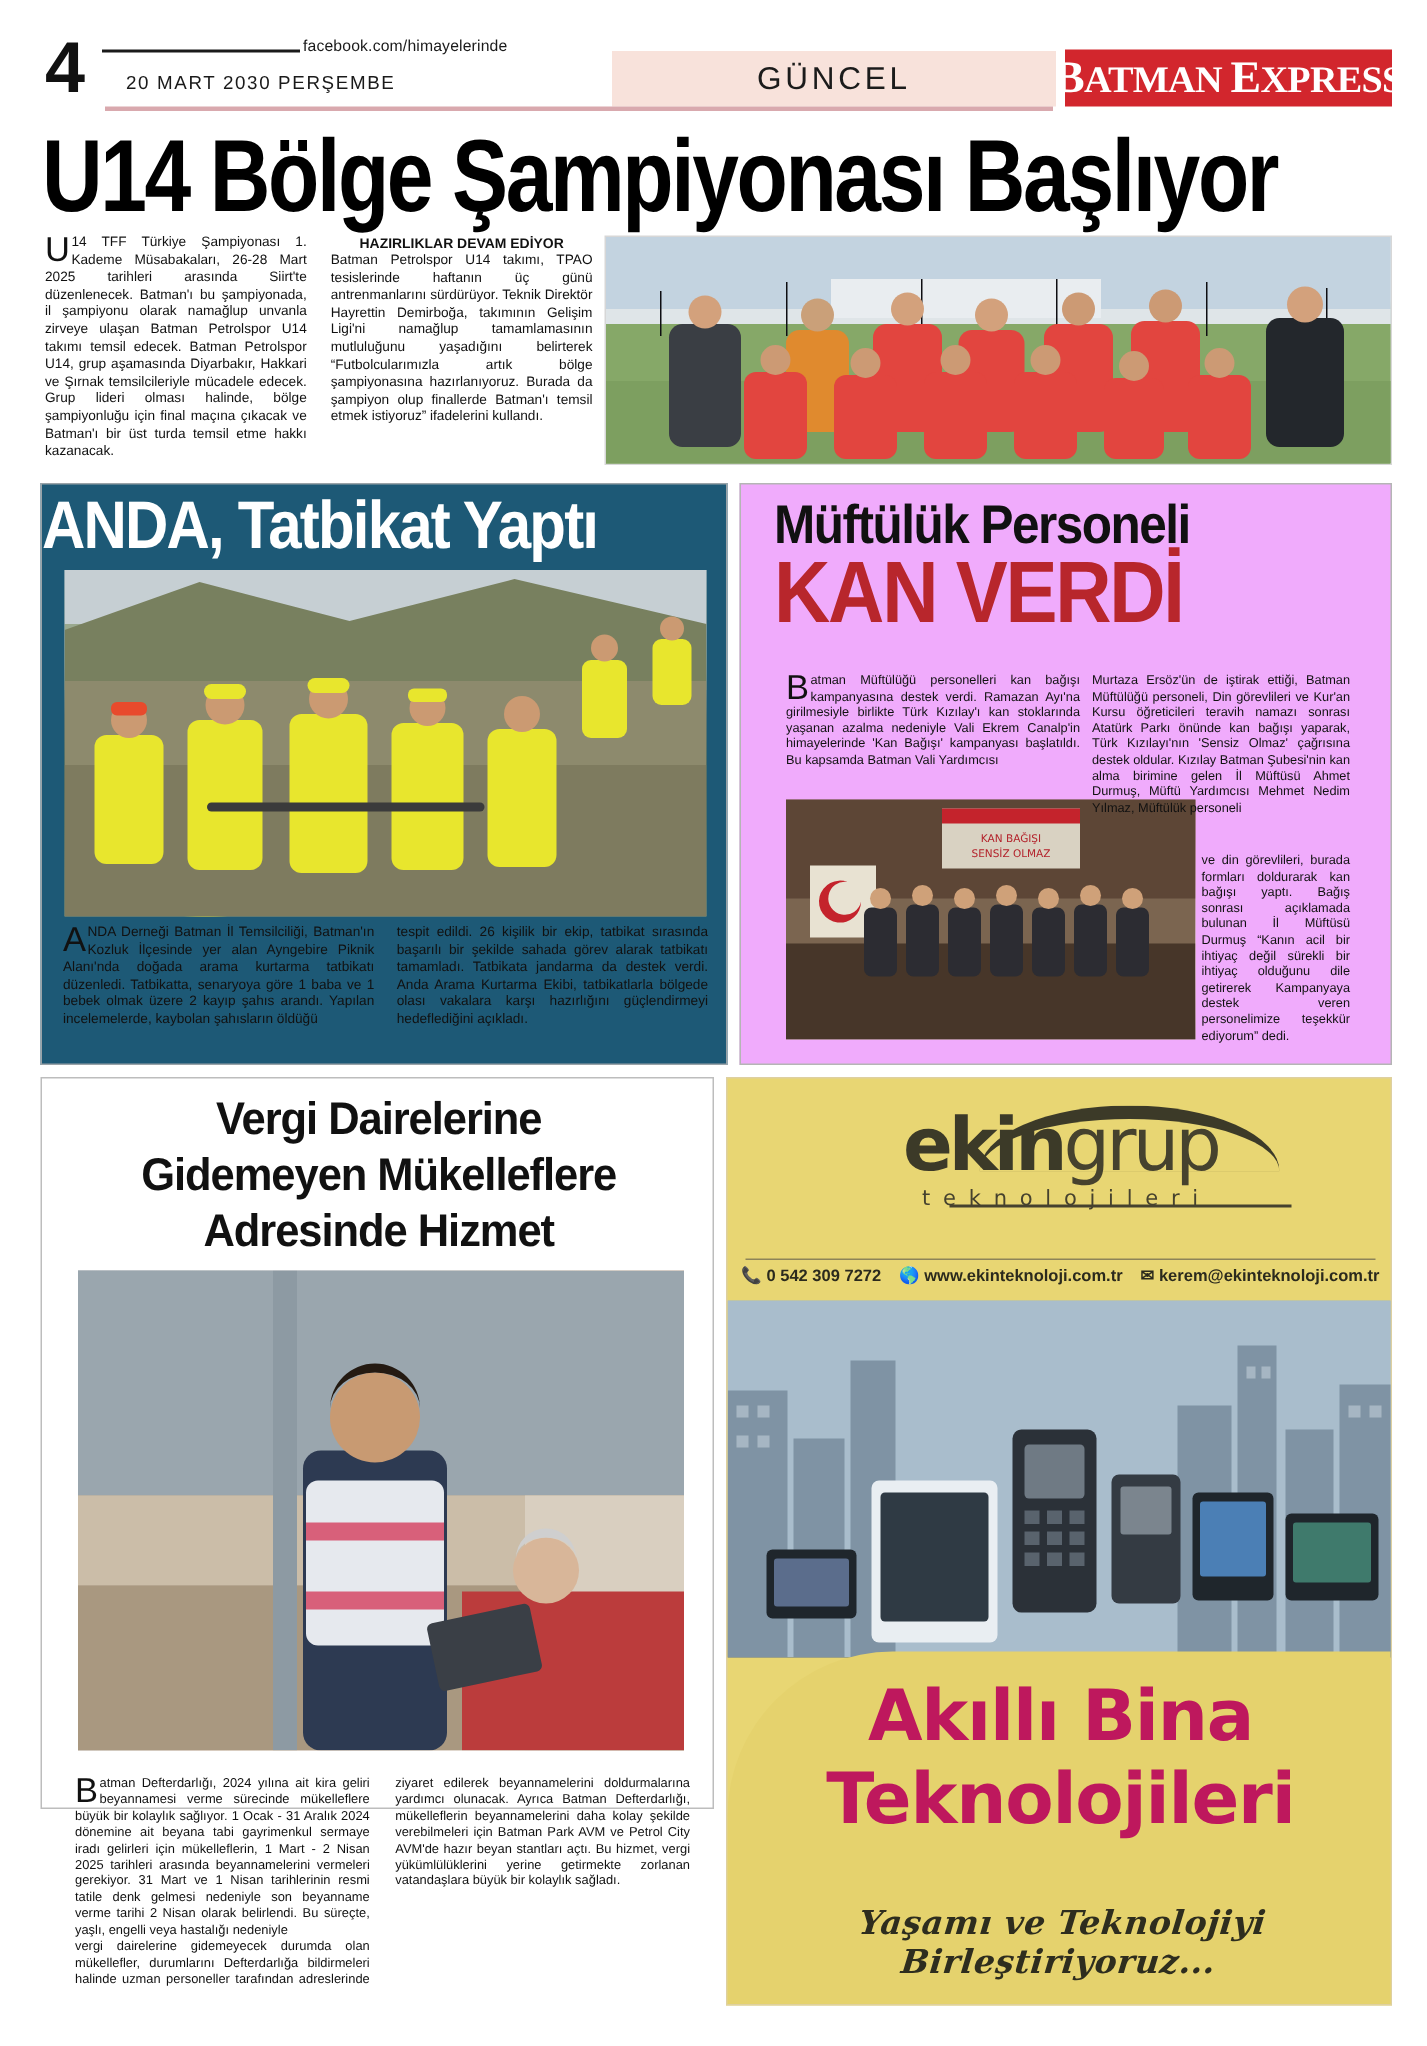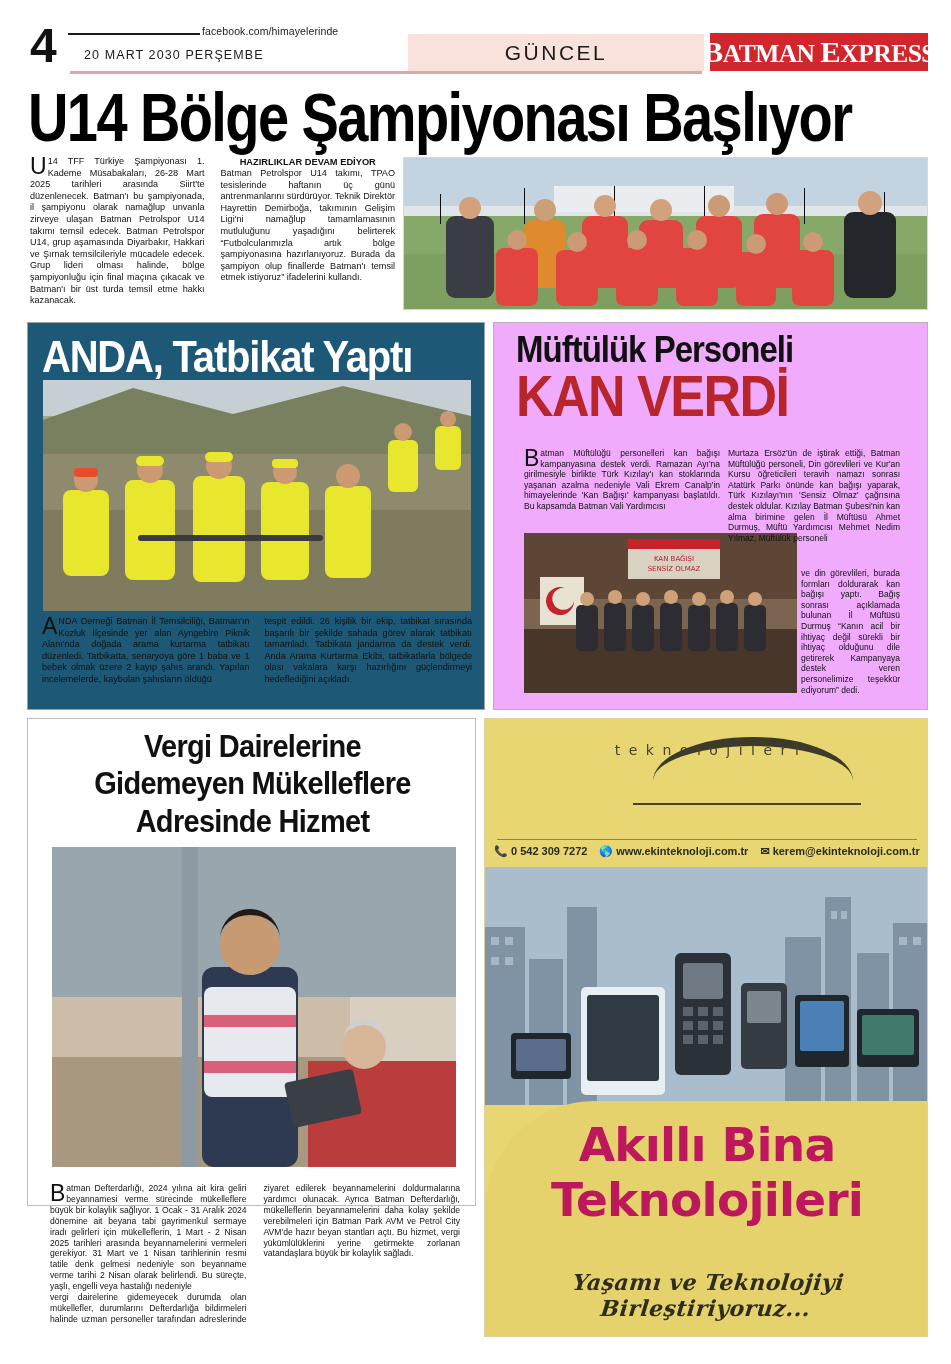"ANDA, Tatbikat Yaptı" .anda-head { align-items: flex-end -> center; padding-left: 14px -> none }
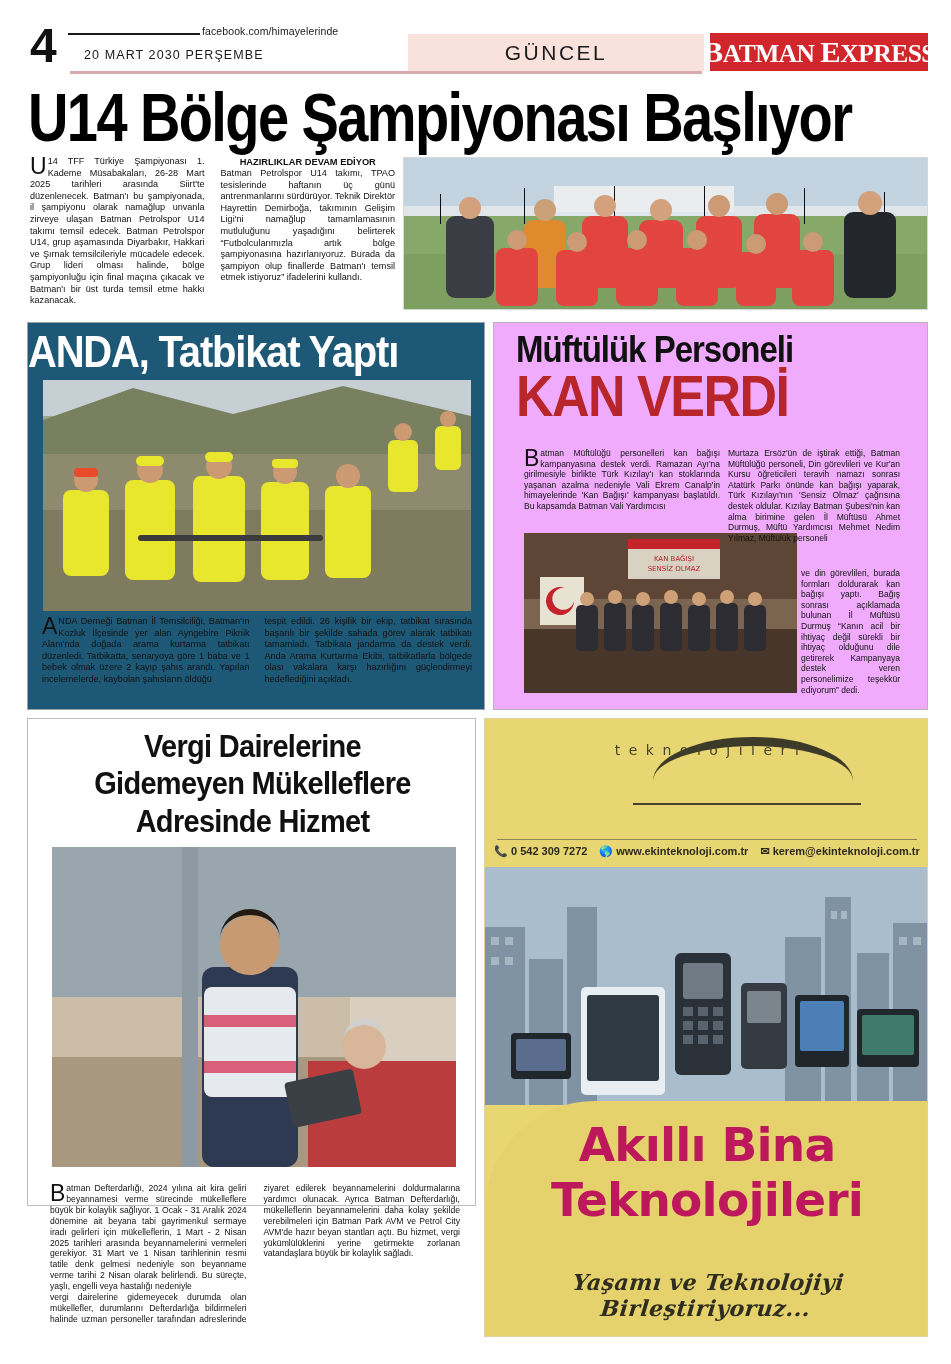"ekingrup" div.mark { html: none -> <div><span>ekin</span><span>grup</span></div> }
